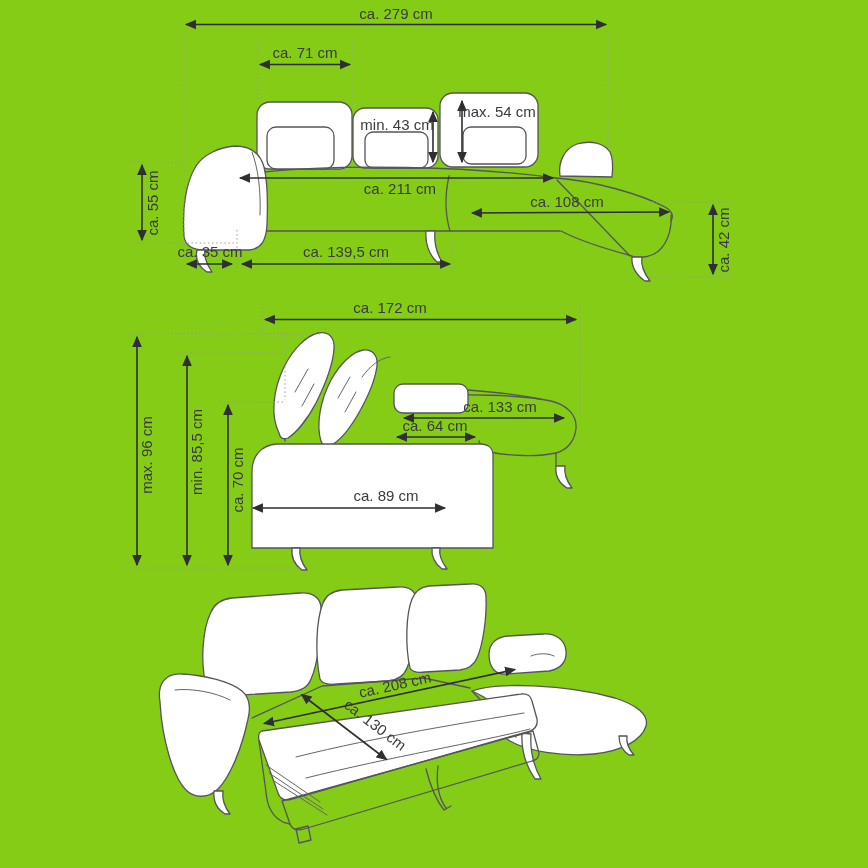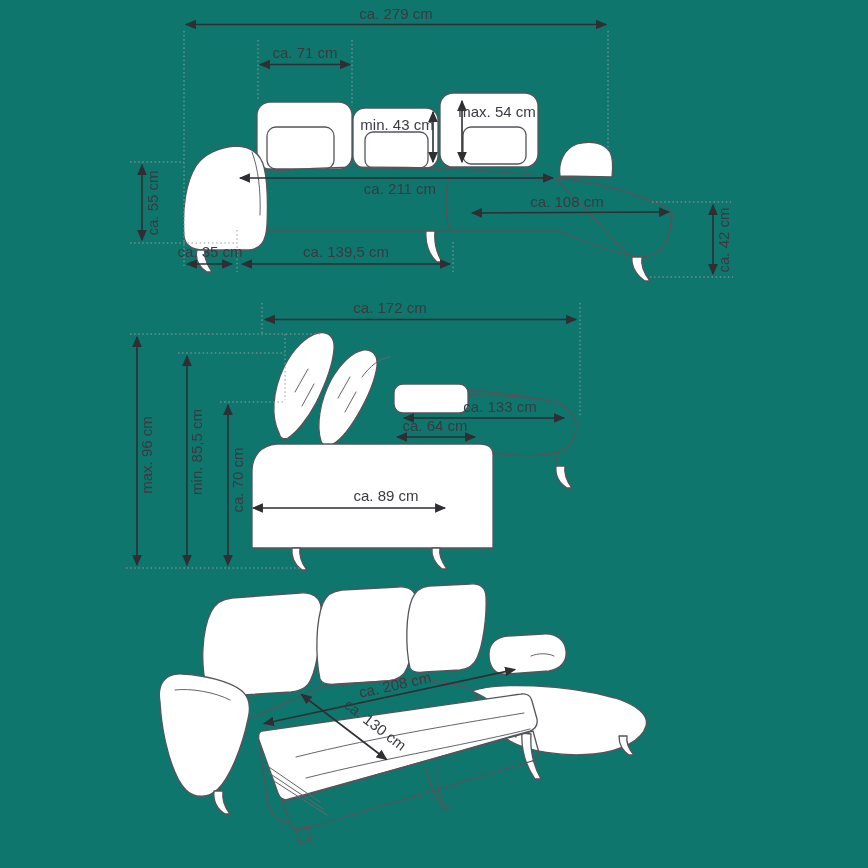"ca. 279 cm" .stage { background: #0f766e -> #84cc16 }
